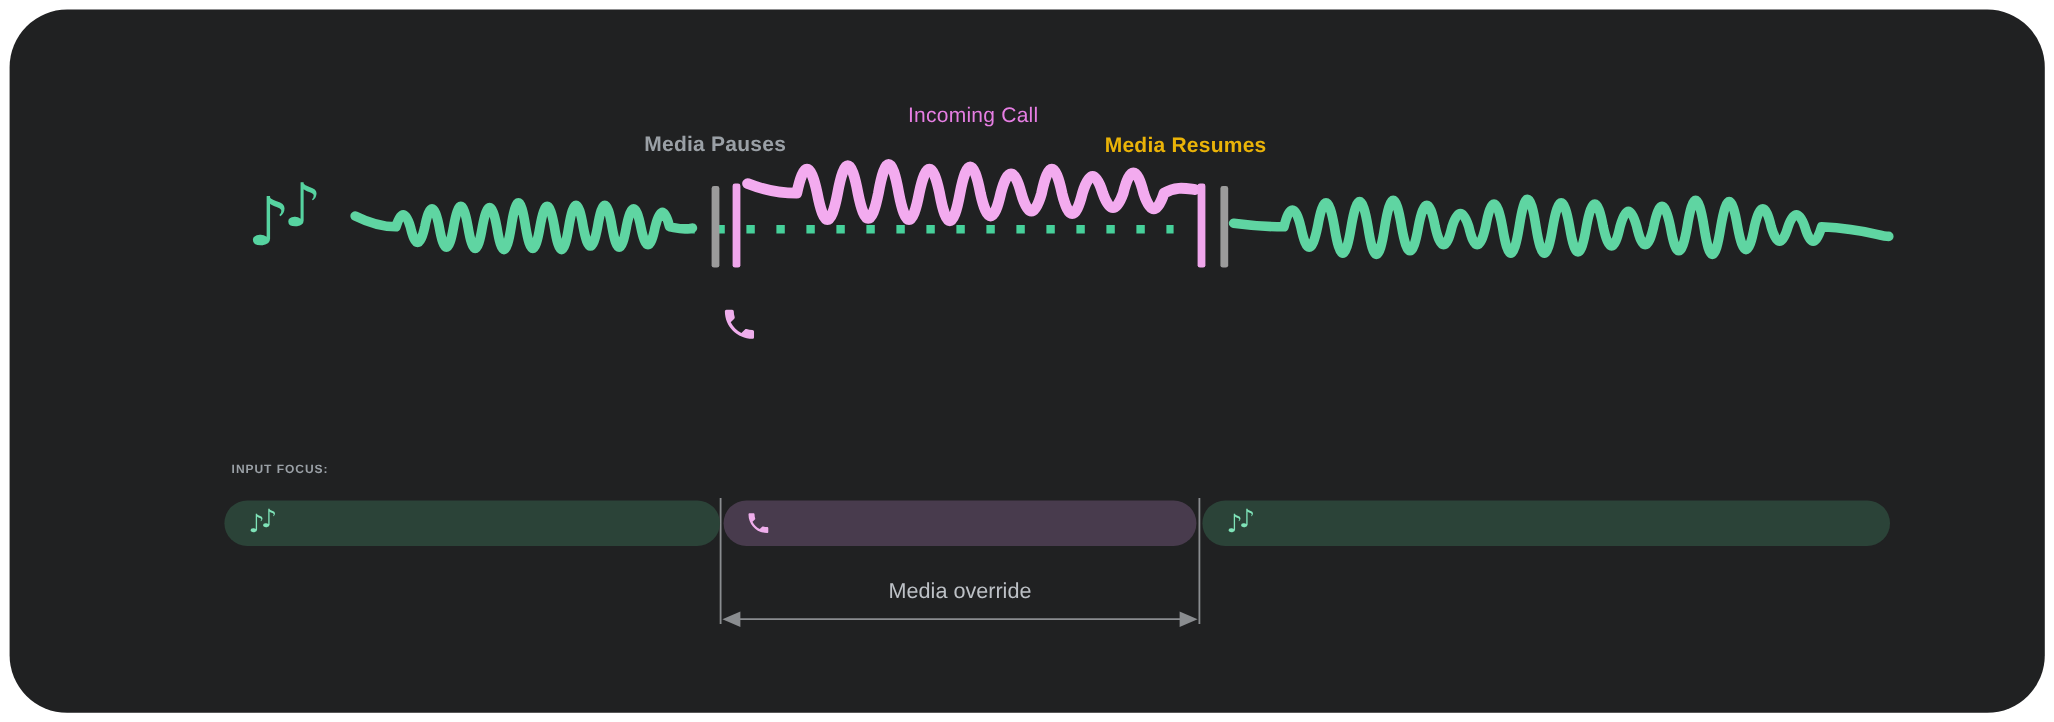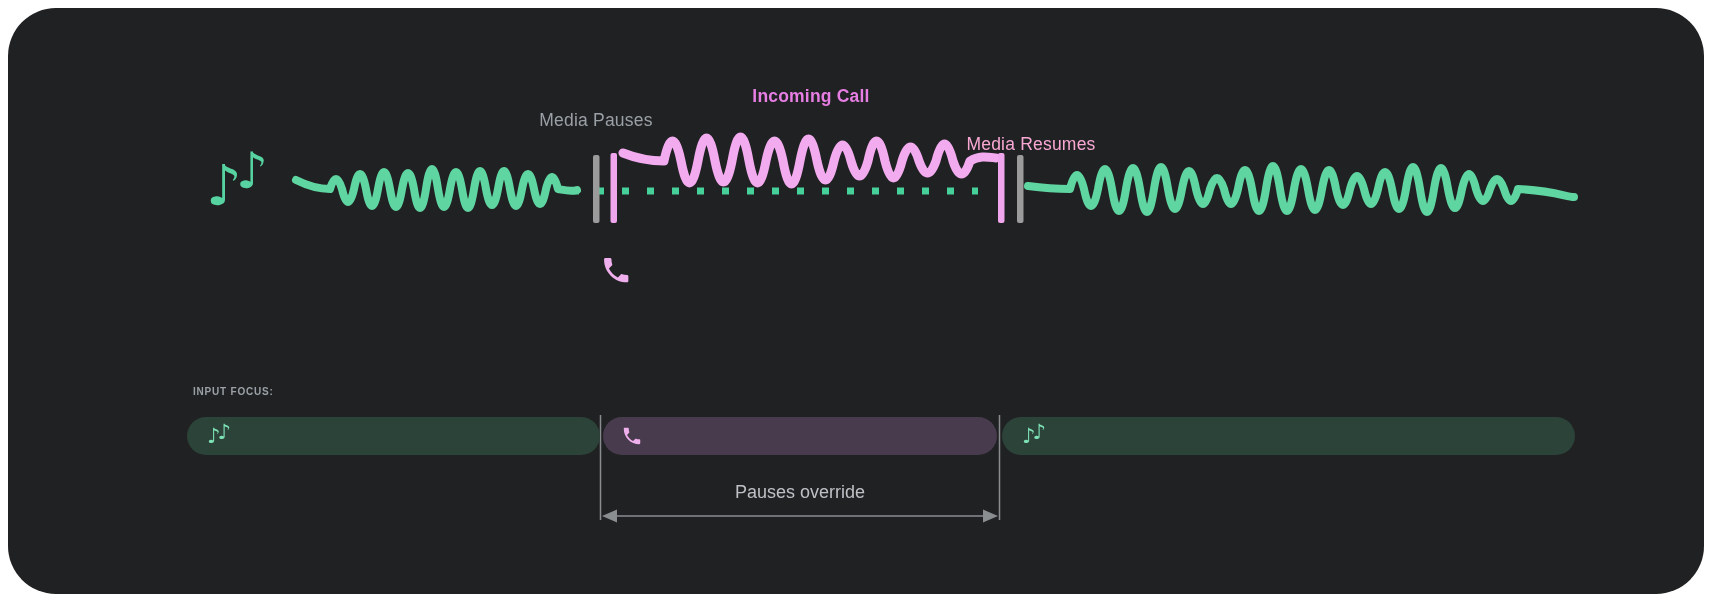"Incoming Call" div.lbl { font-weight: 700 -> 400 }
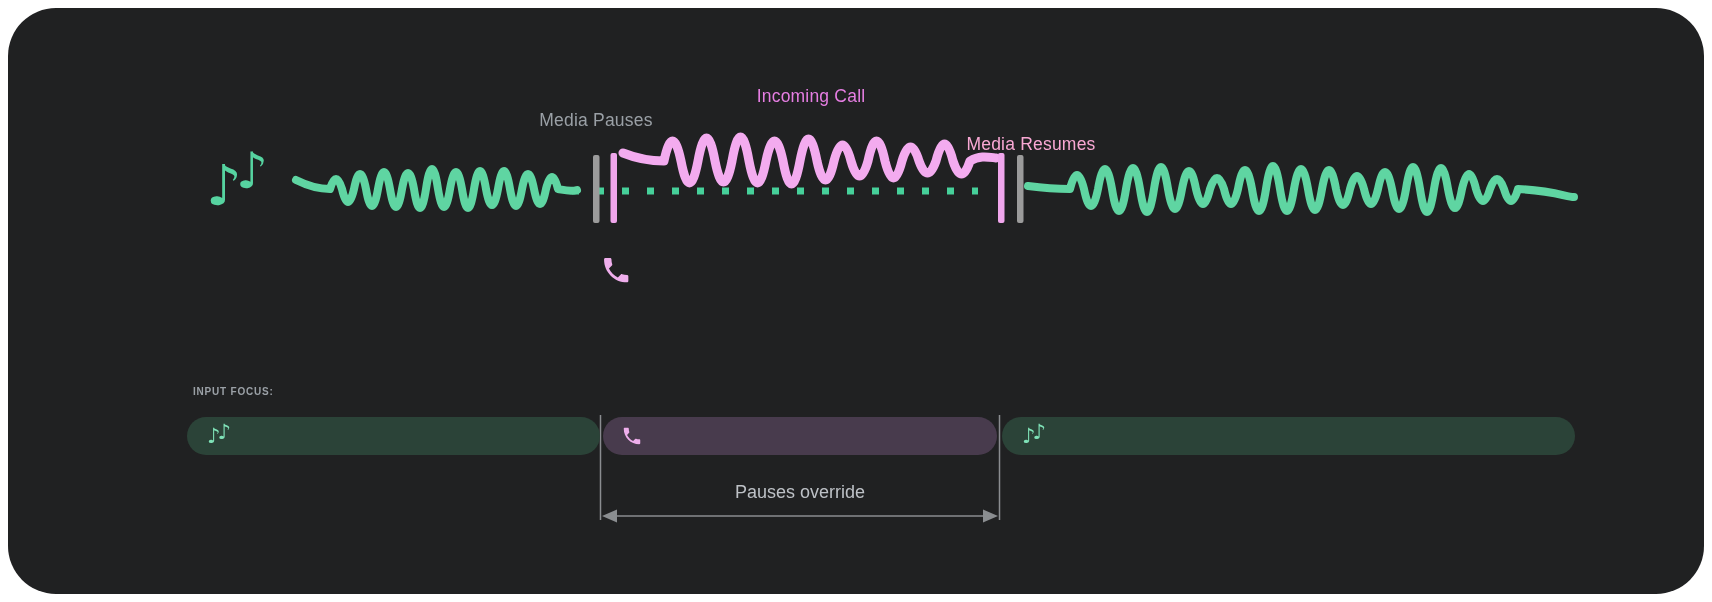"Media Pauses" .lbl { font-weight: 400 -> 700 }
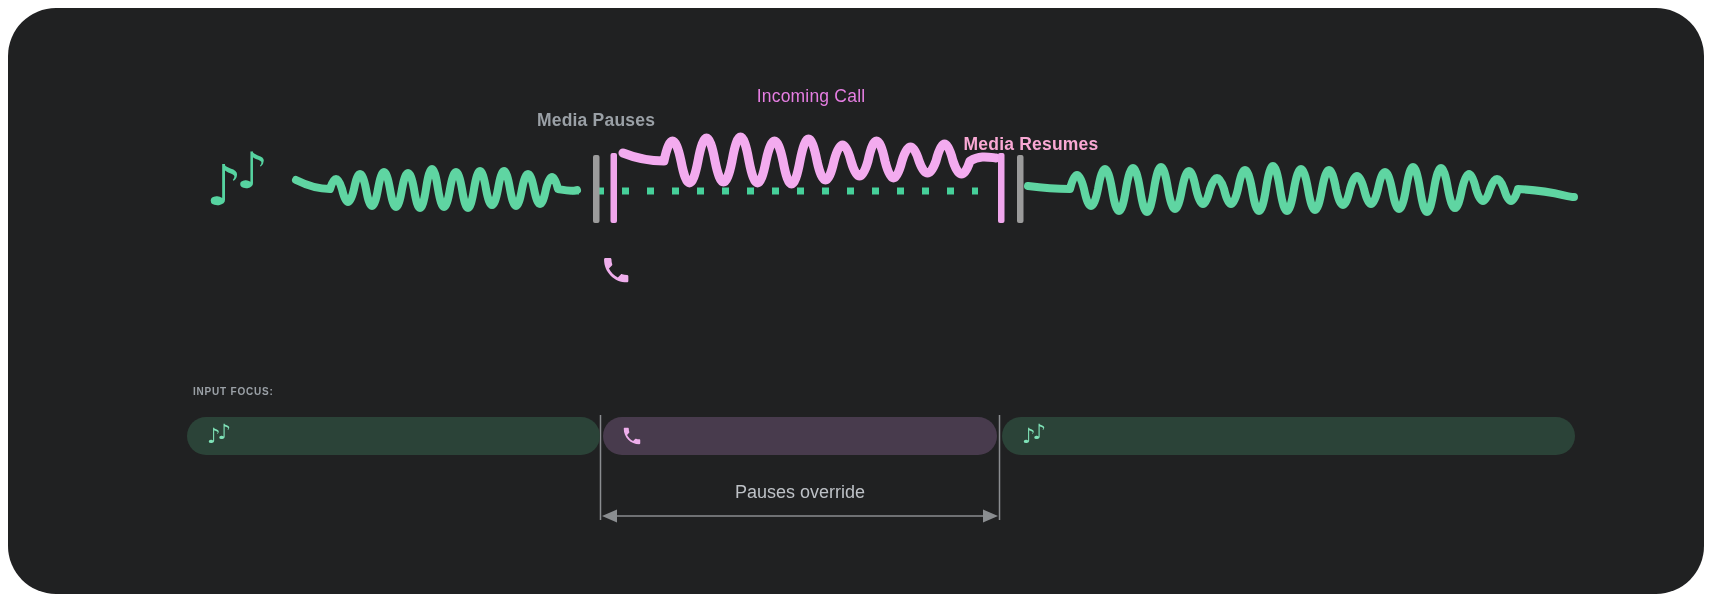"Media Resumes" div.lbl { color: #f9a8d4 -> #eab308; left: 893px -> 850px; margin-top: 23px -> none }
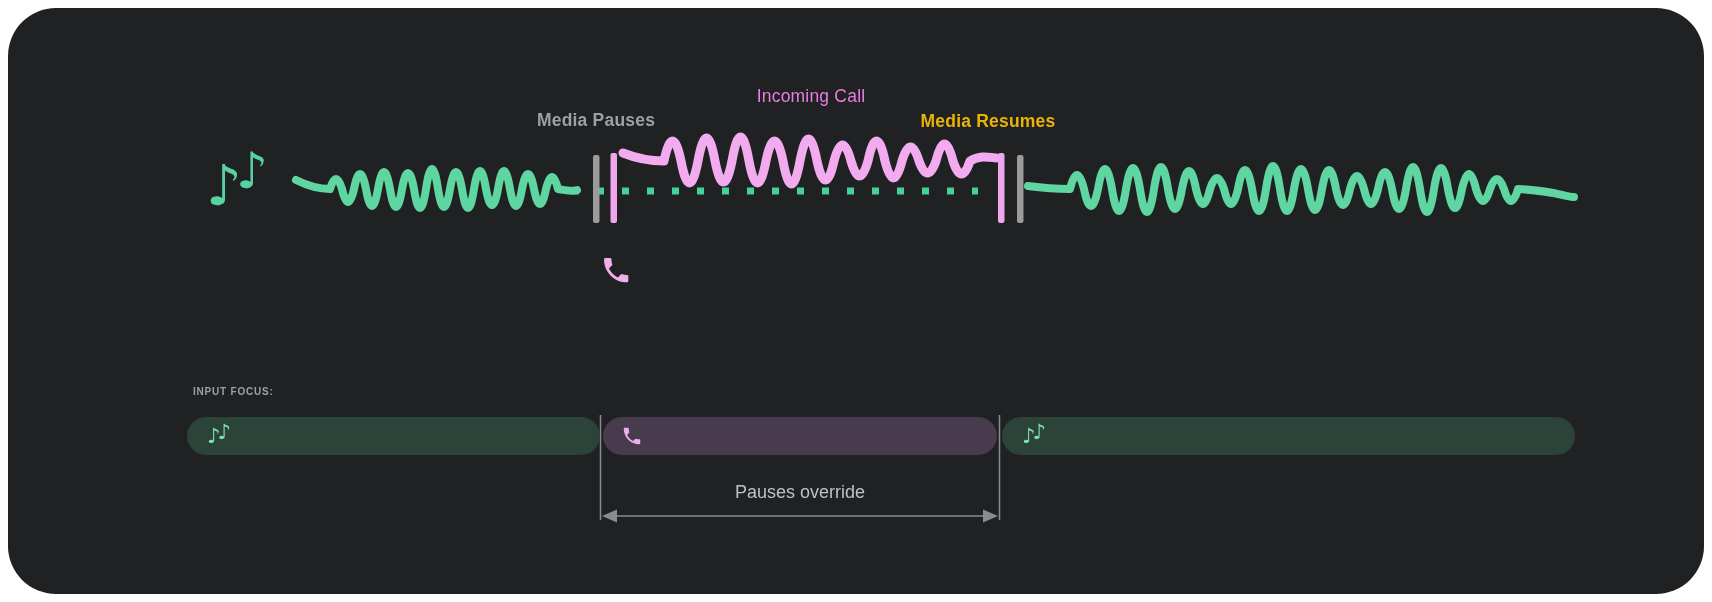"Pauses override" div.annot { text: Pauses -> Media }
